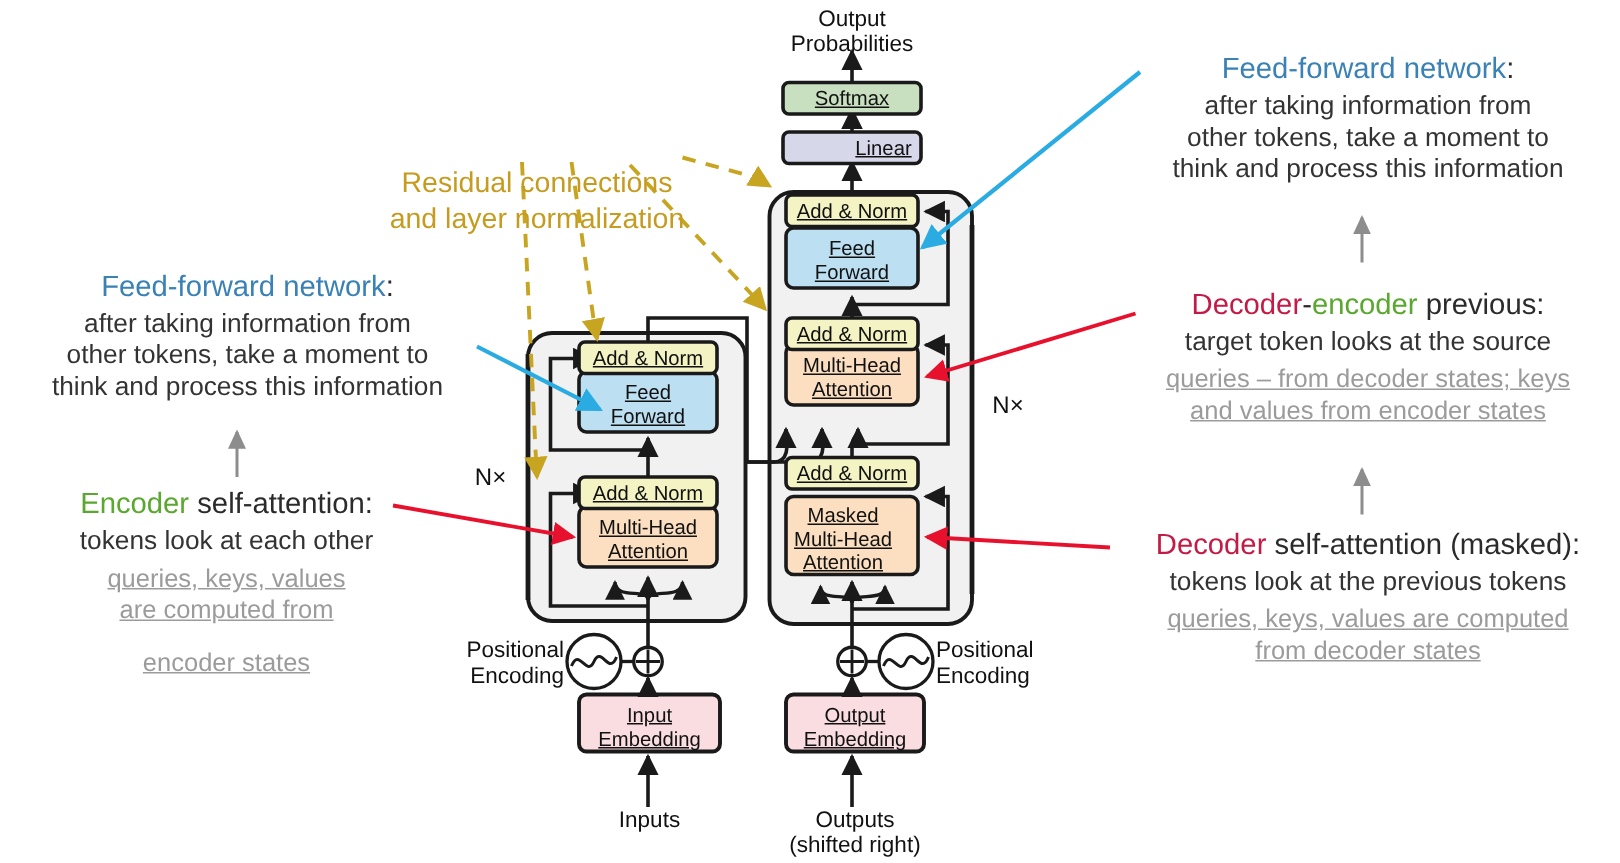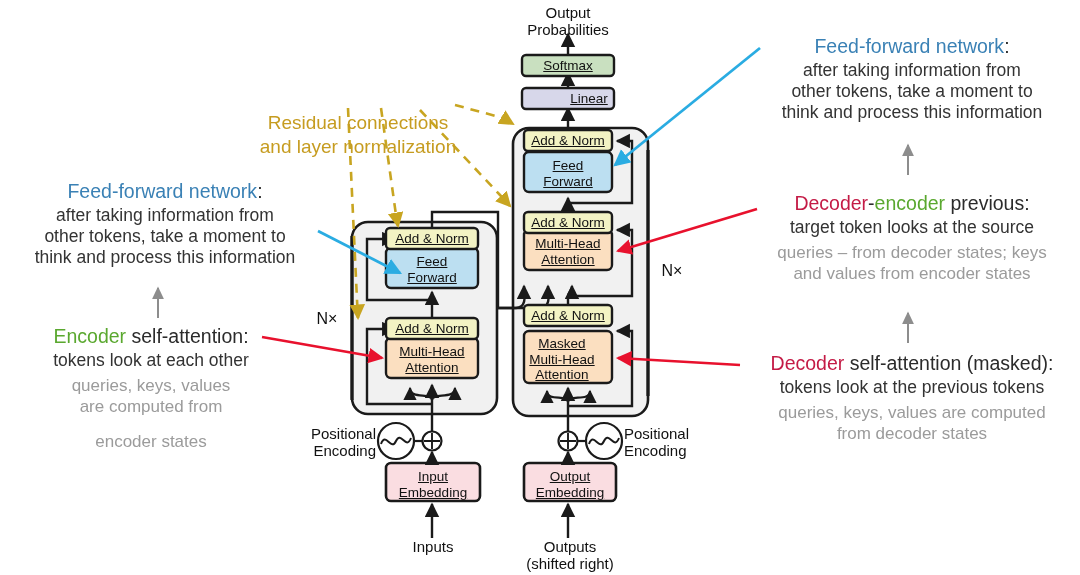"queries – from decoder states;" .annot .sub { text-decoration: none -> underline }
